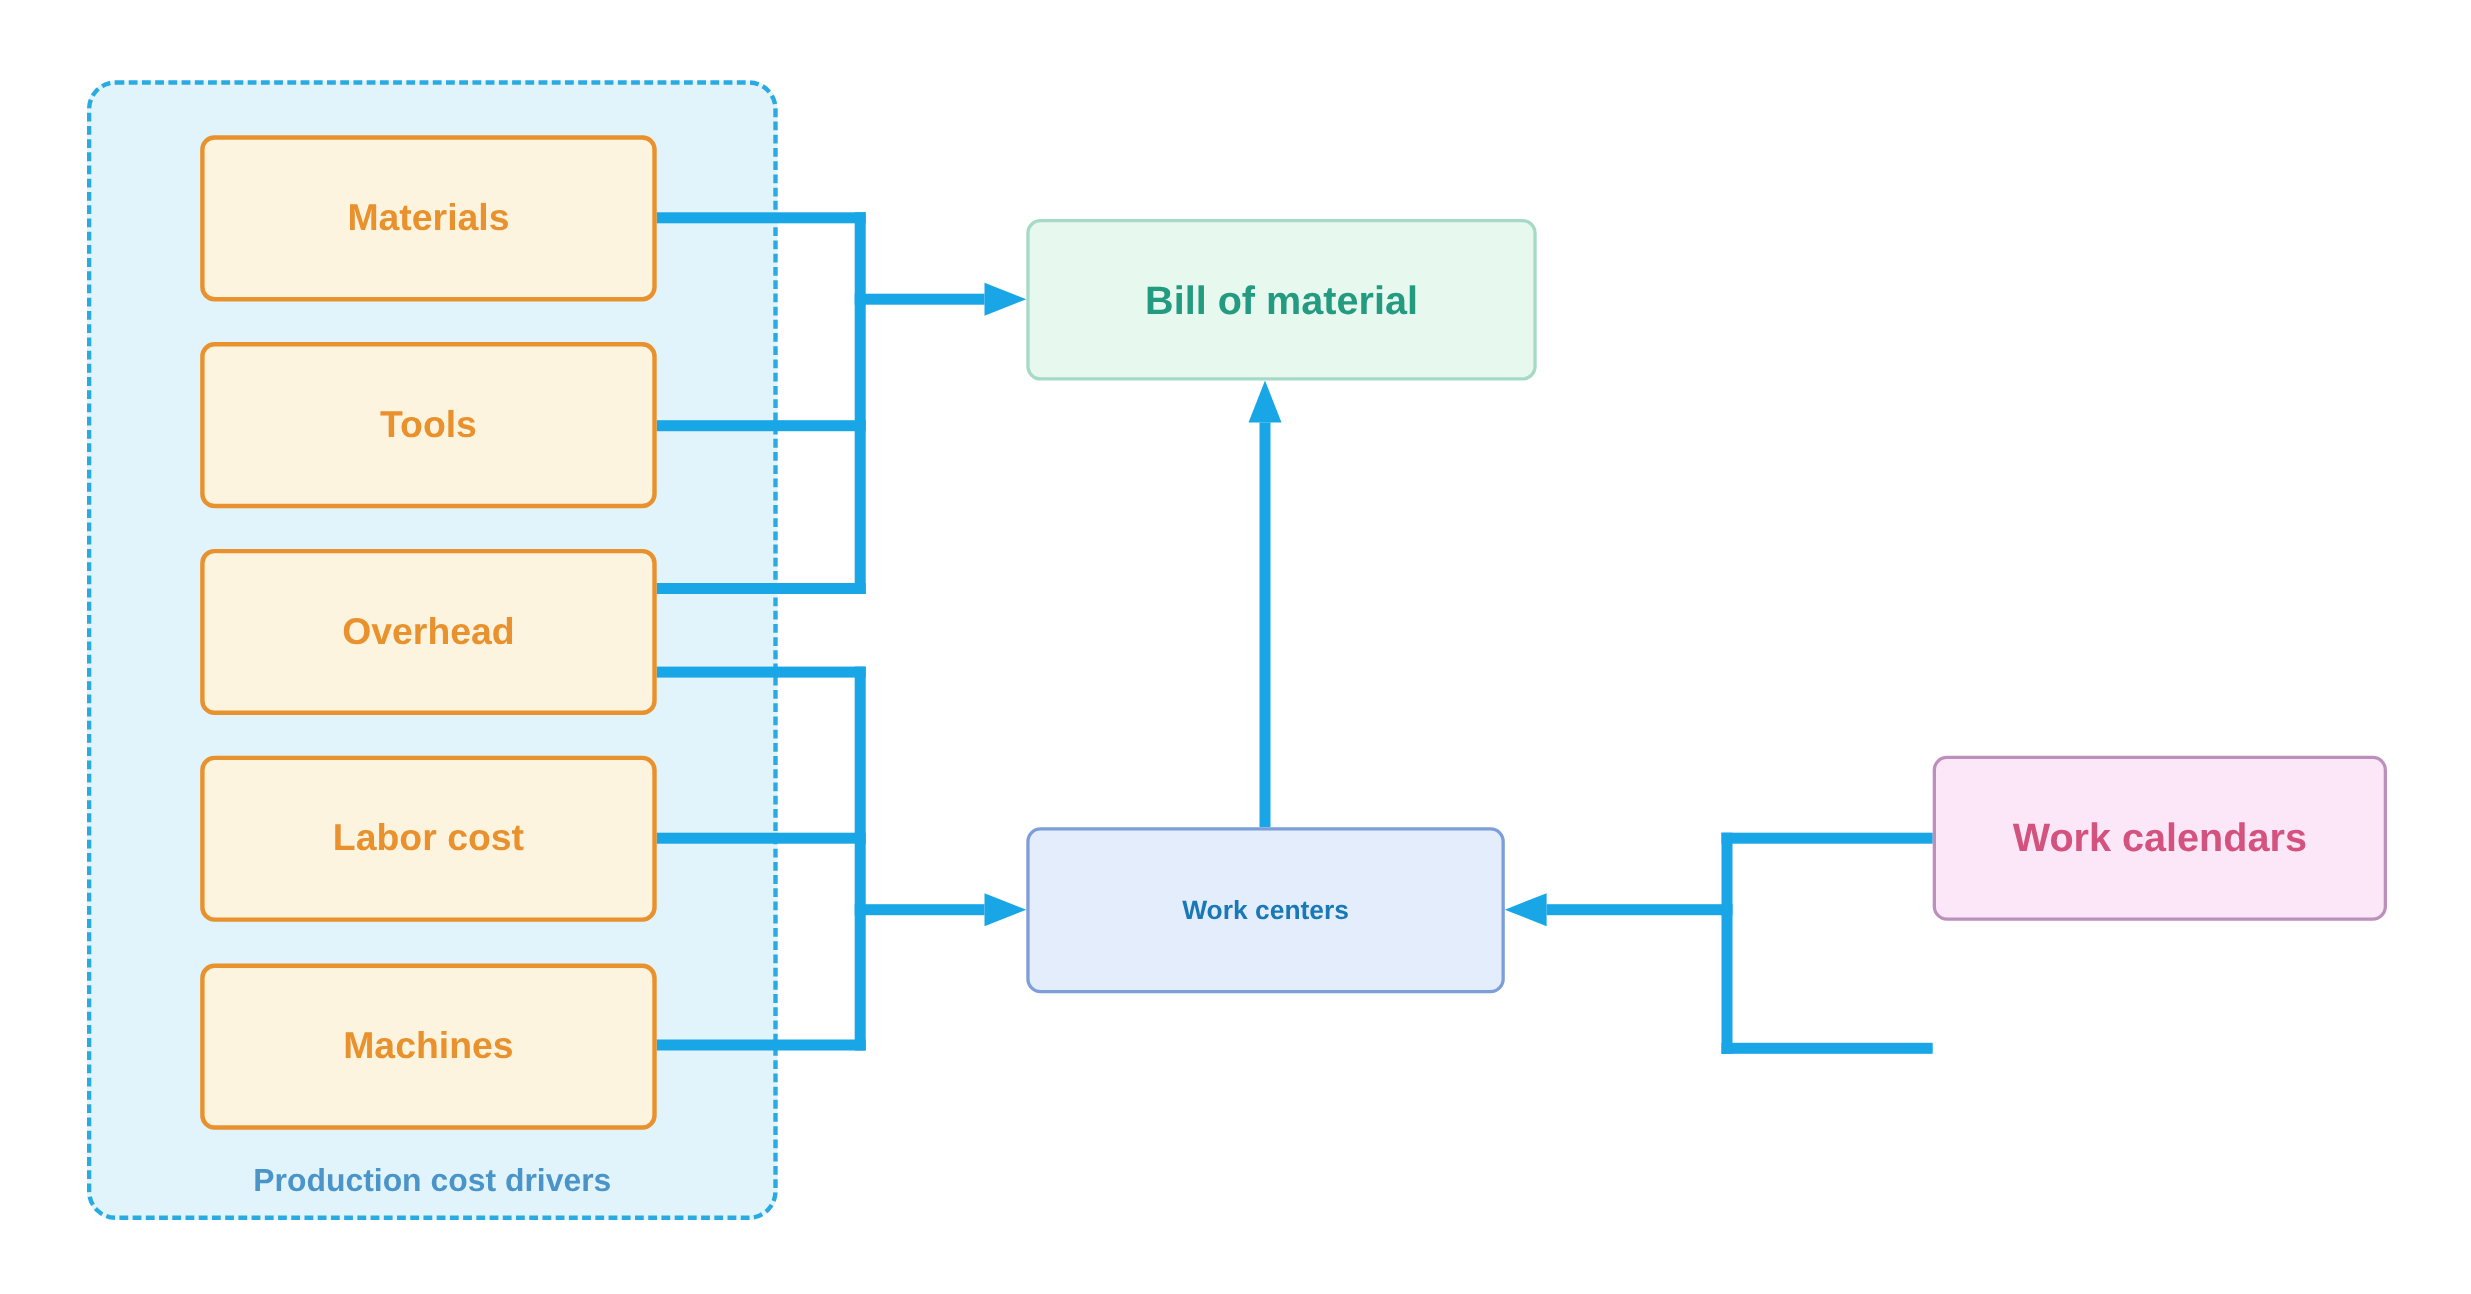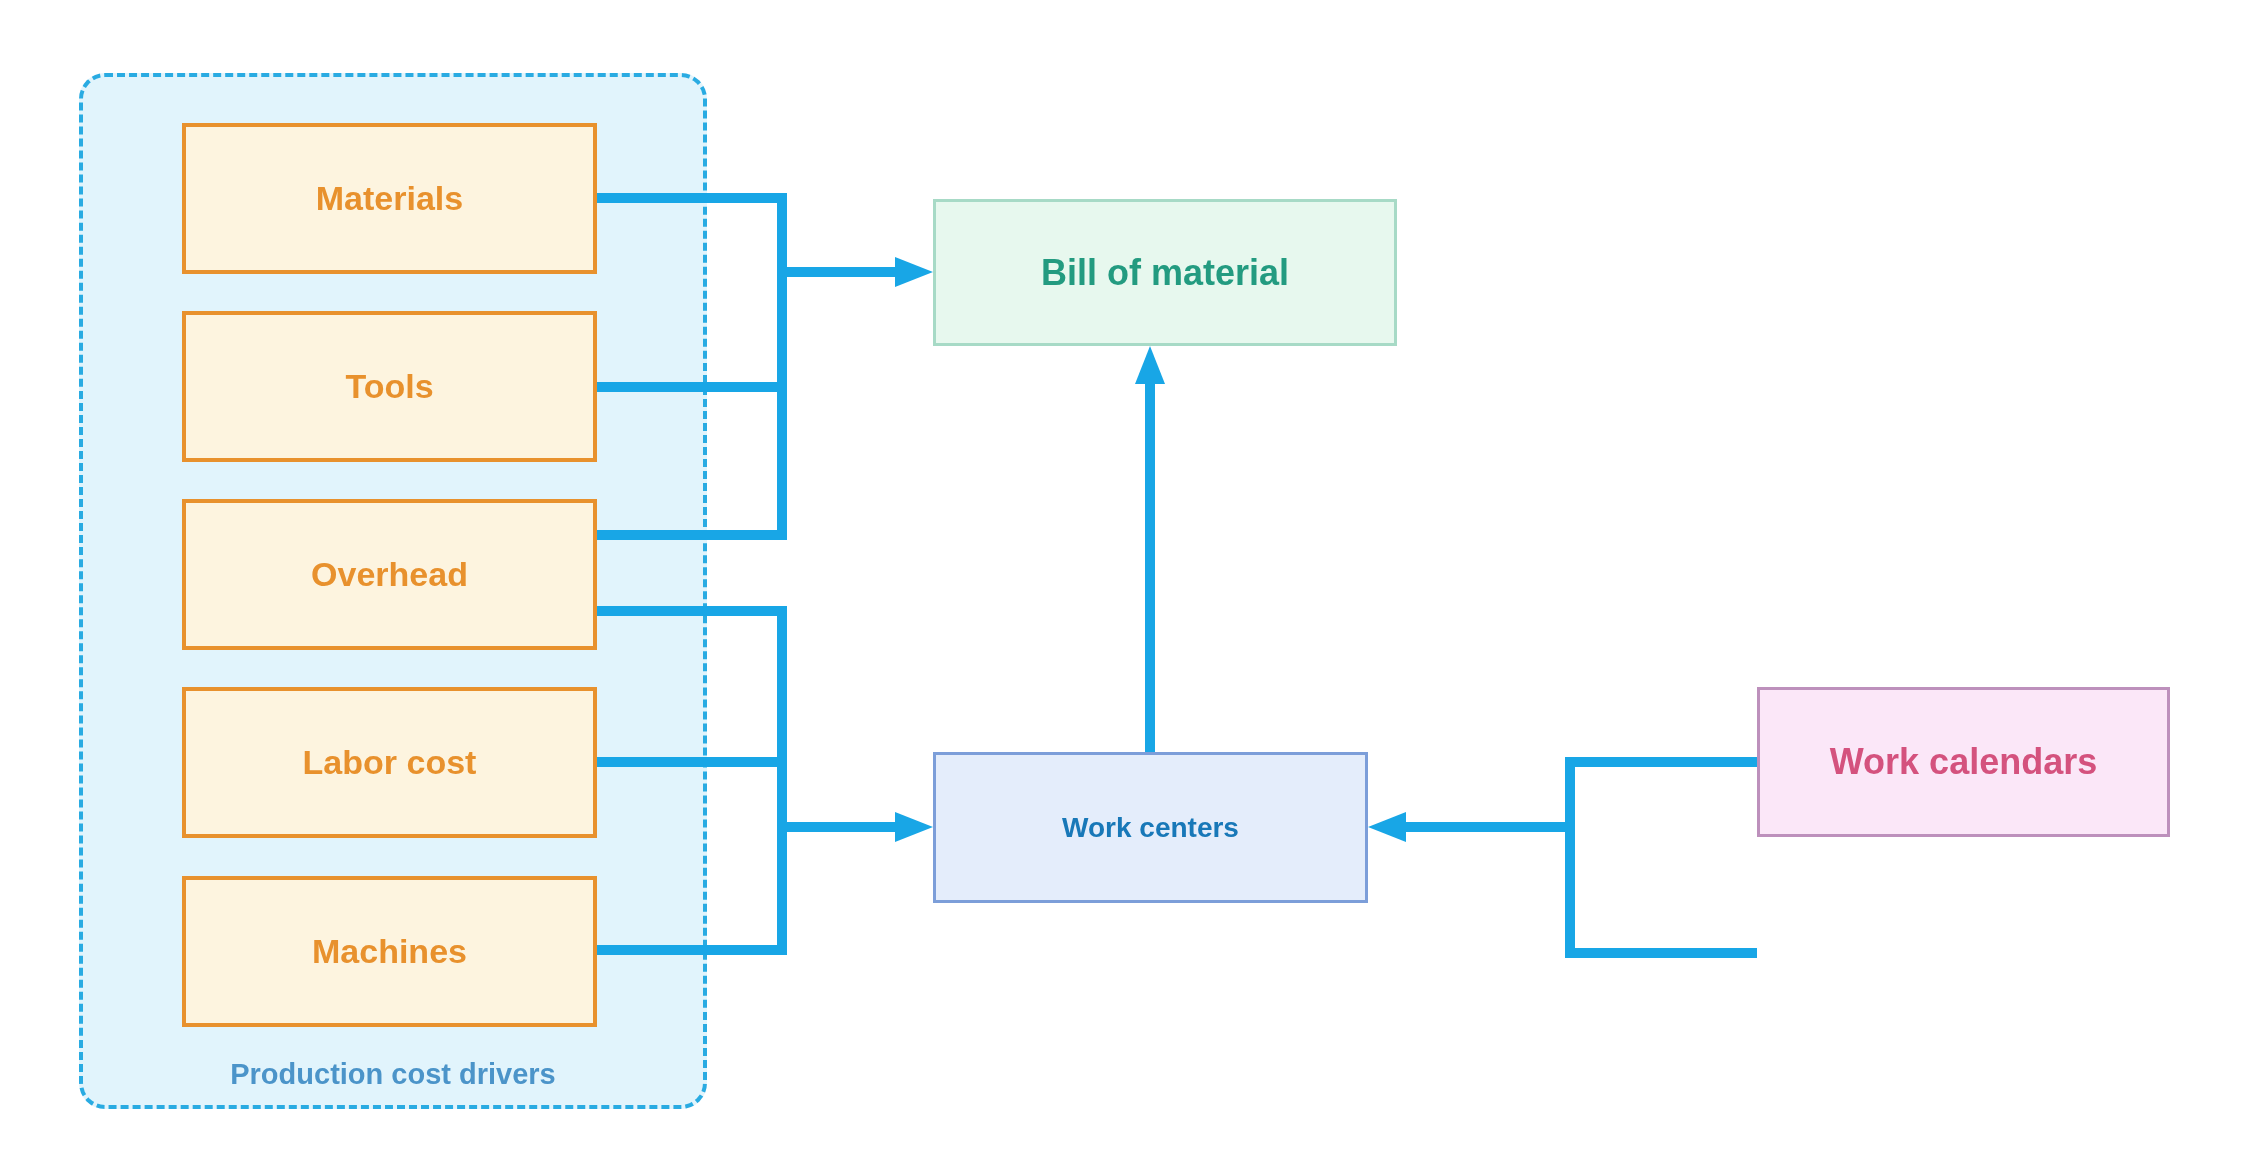"Materials" .node { border-radius: 0 -> 13px }
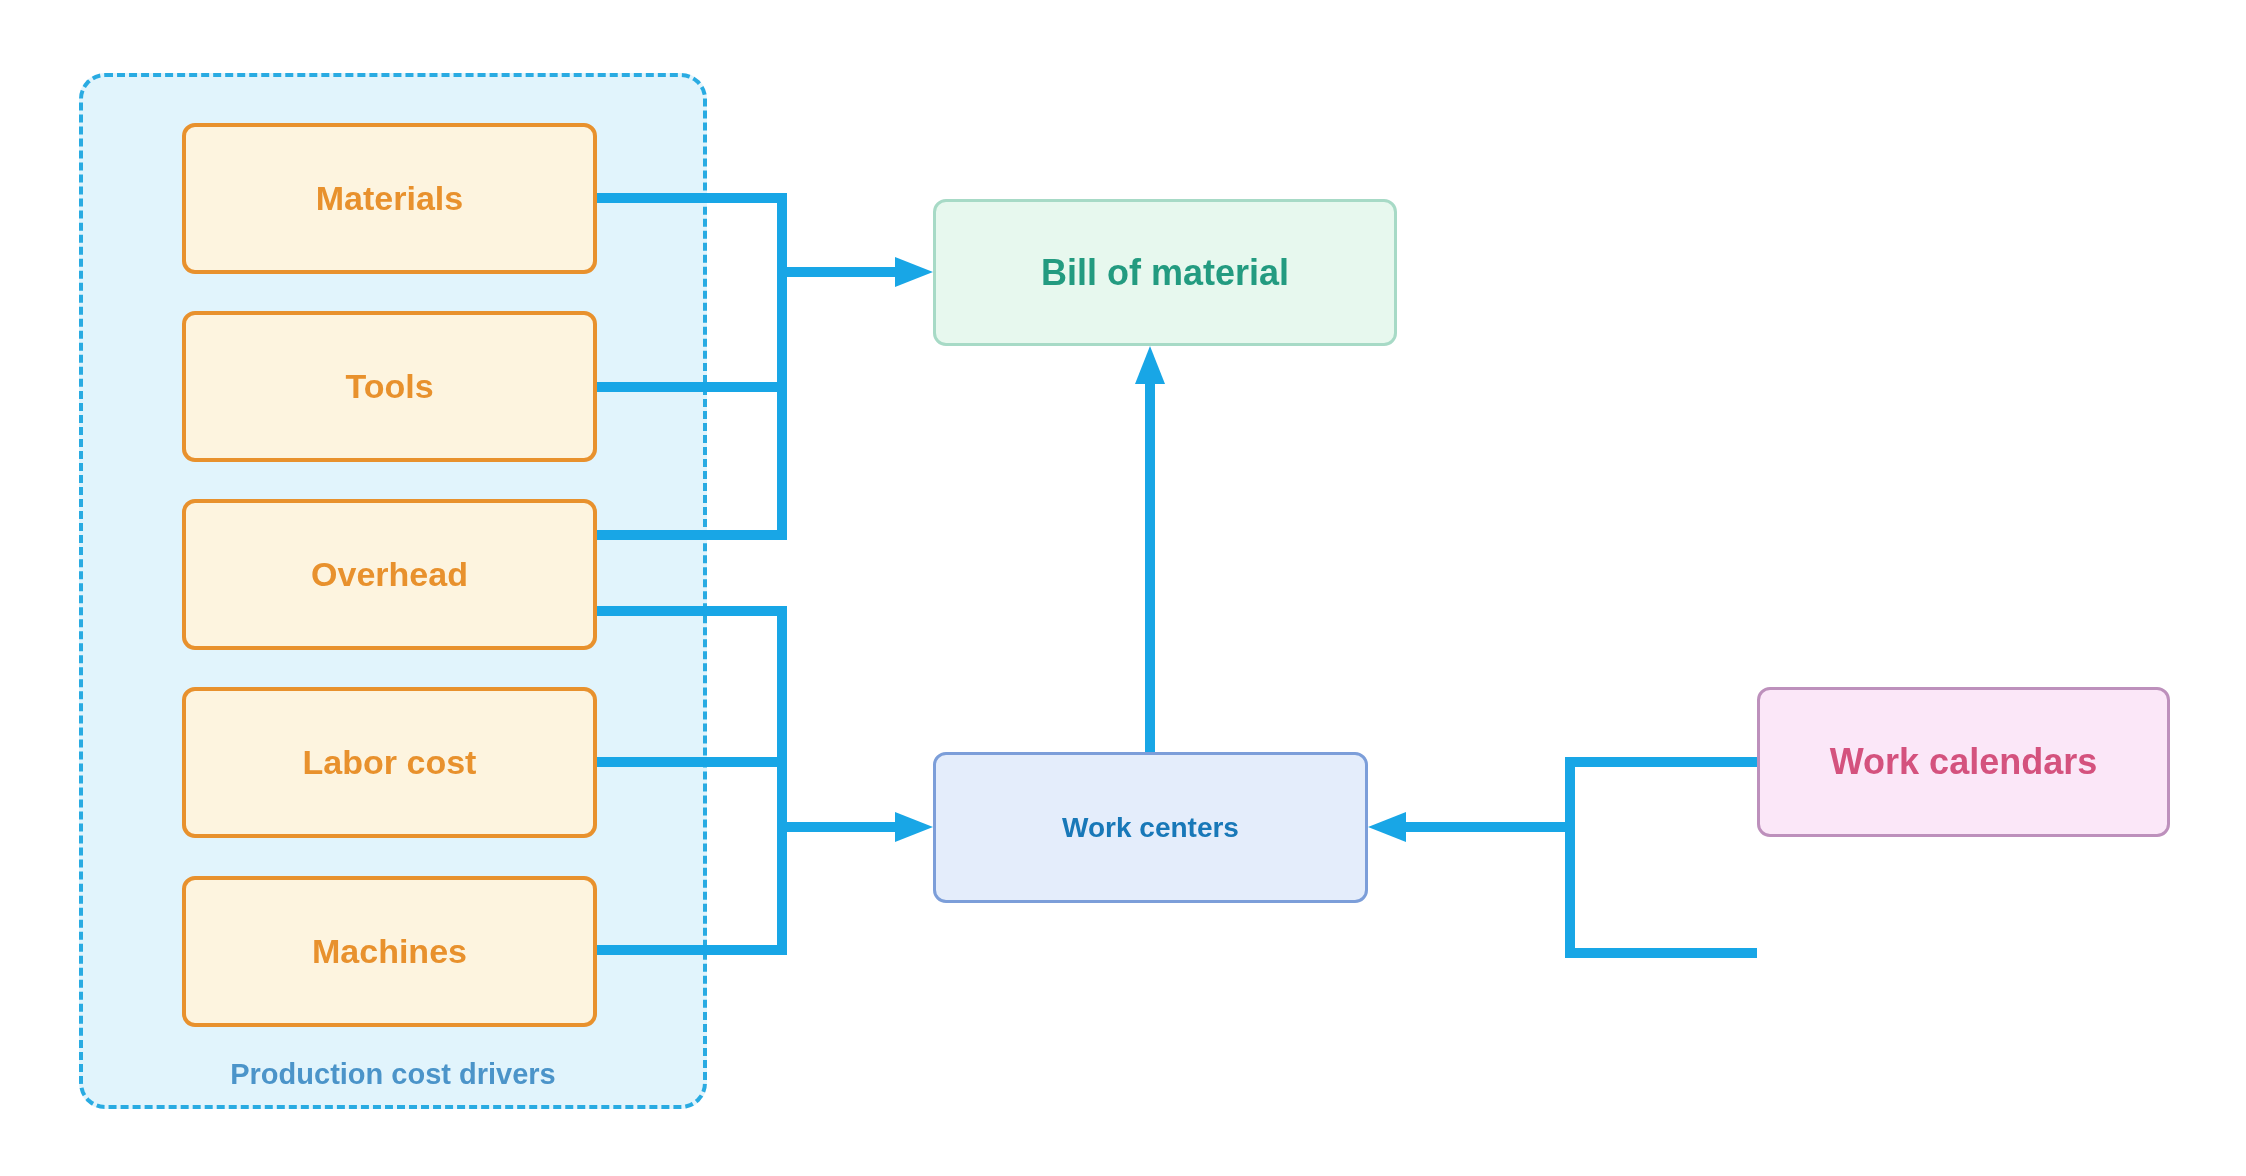"Work centers" .node.wc { font-size: 28px -> 24px }
